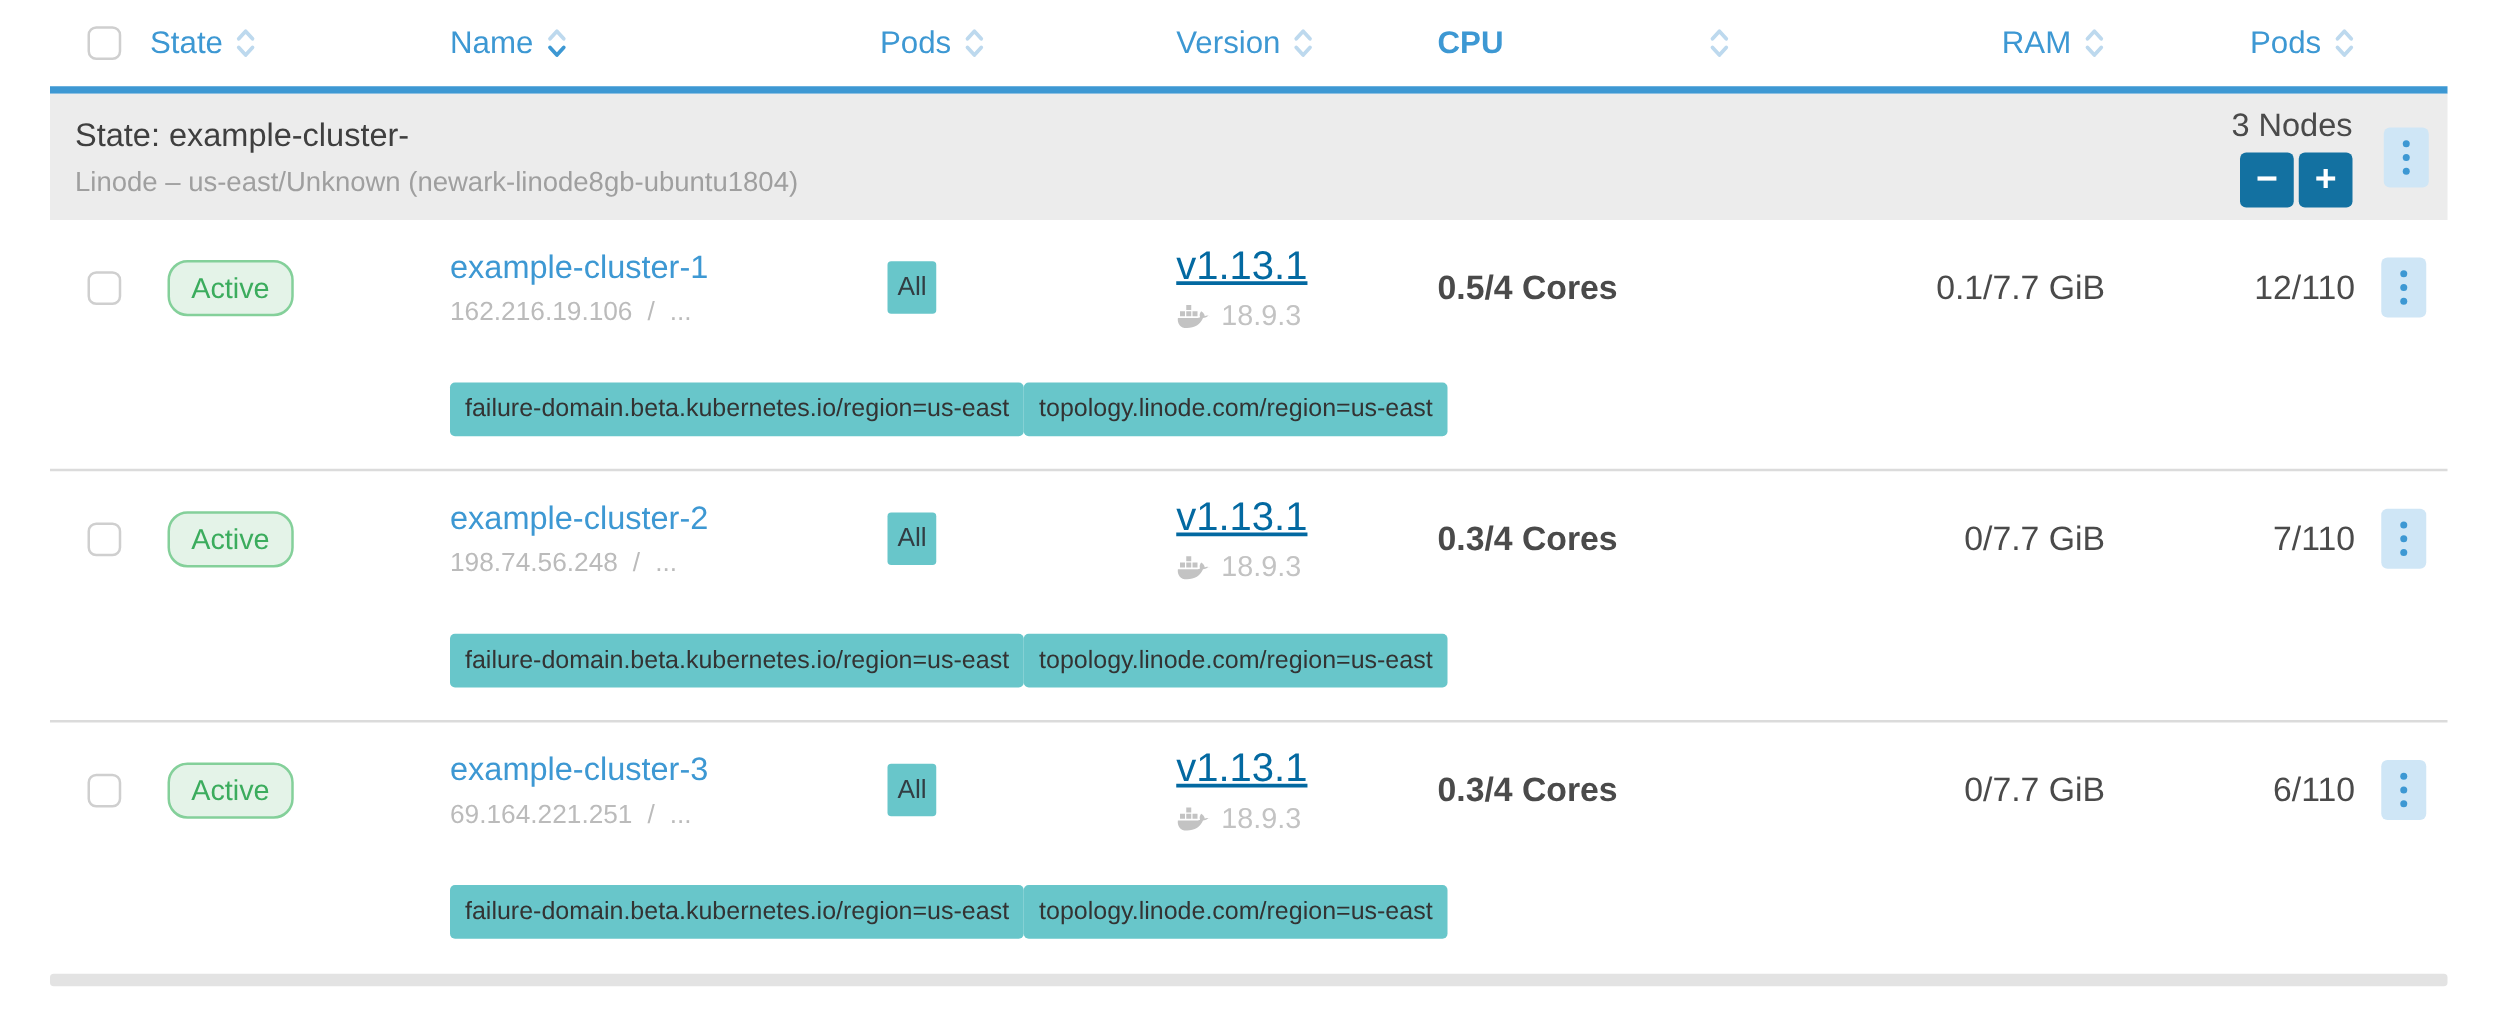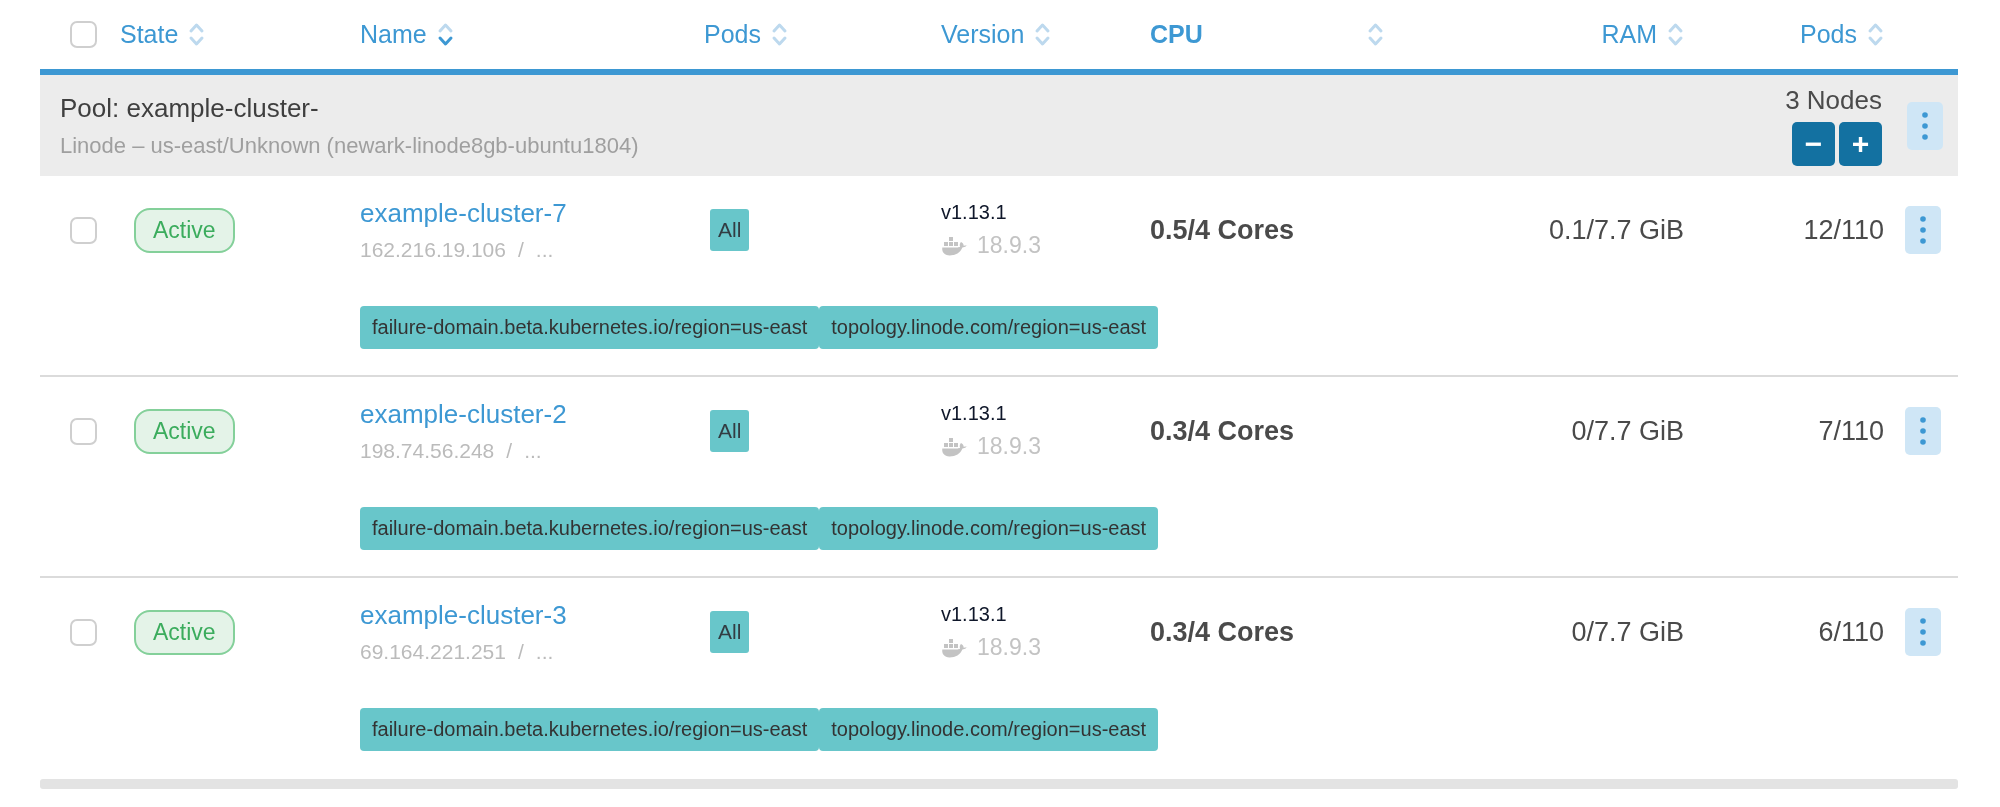"Pool: example-cluster-" div.pool-title { text: Pool -> State }
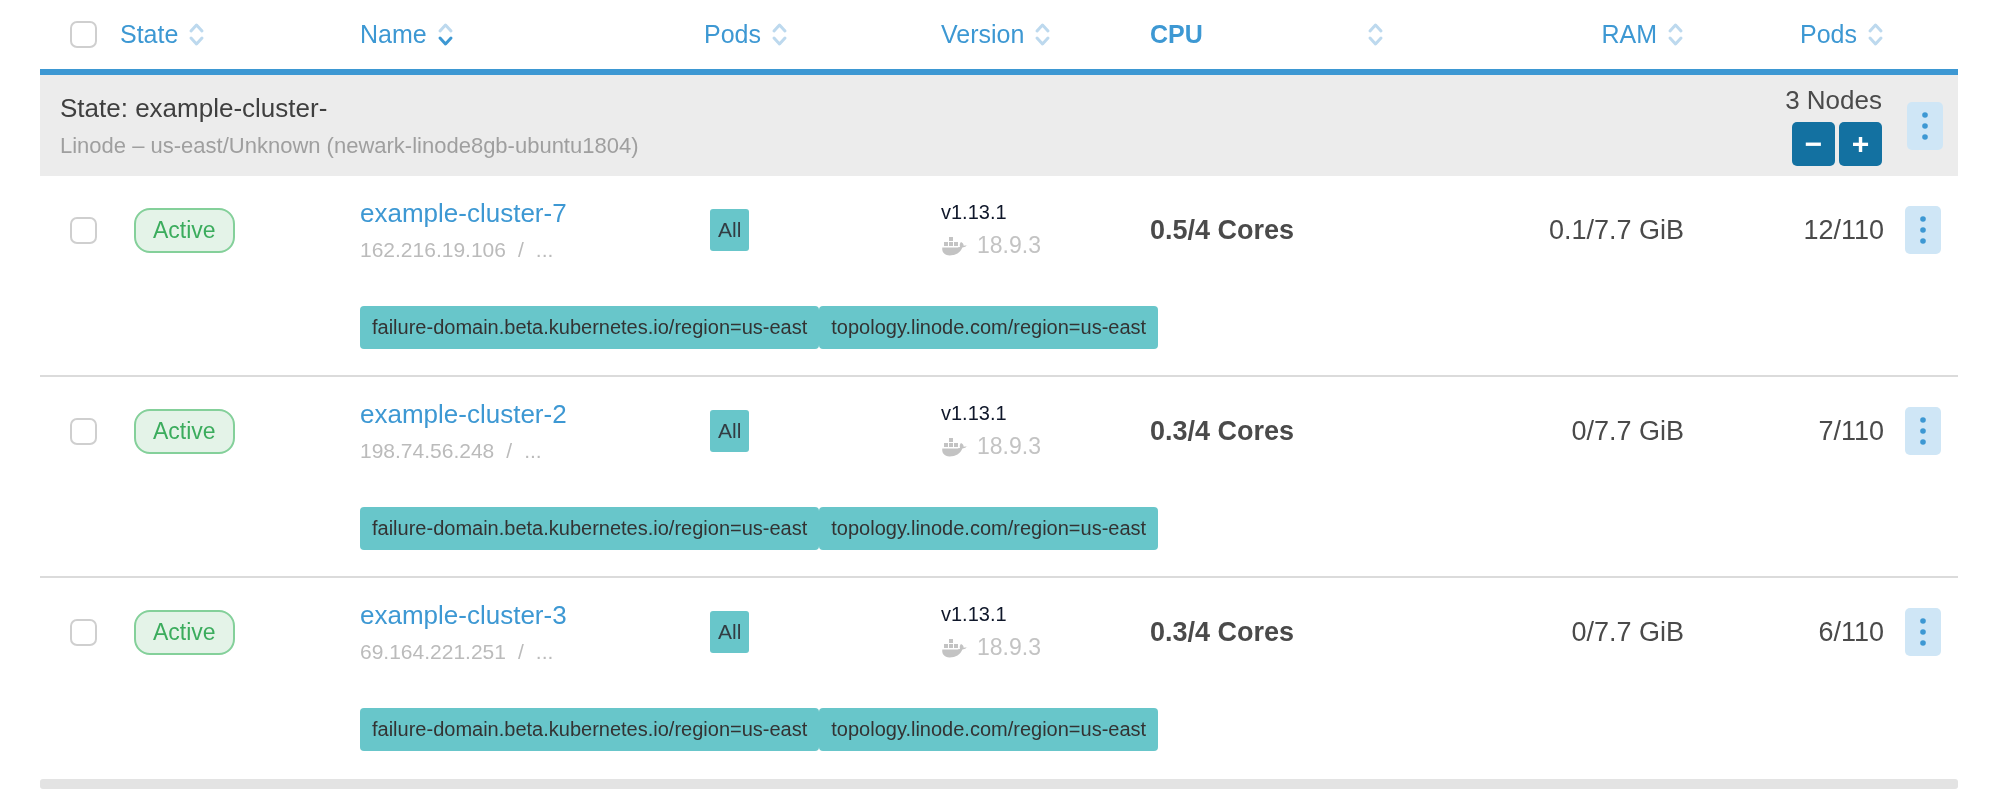"example-cluster-7" a.node-link { text: example-cluster-7 -> example-cluster-1 }
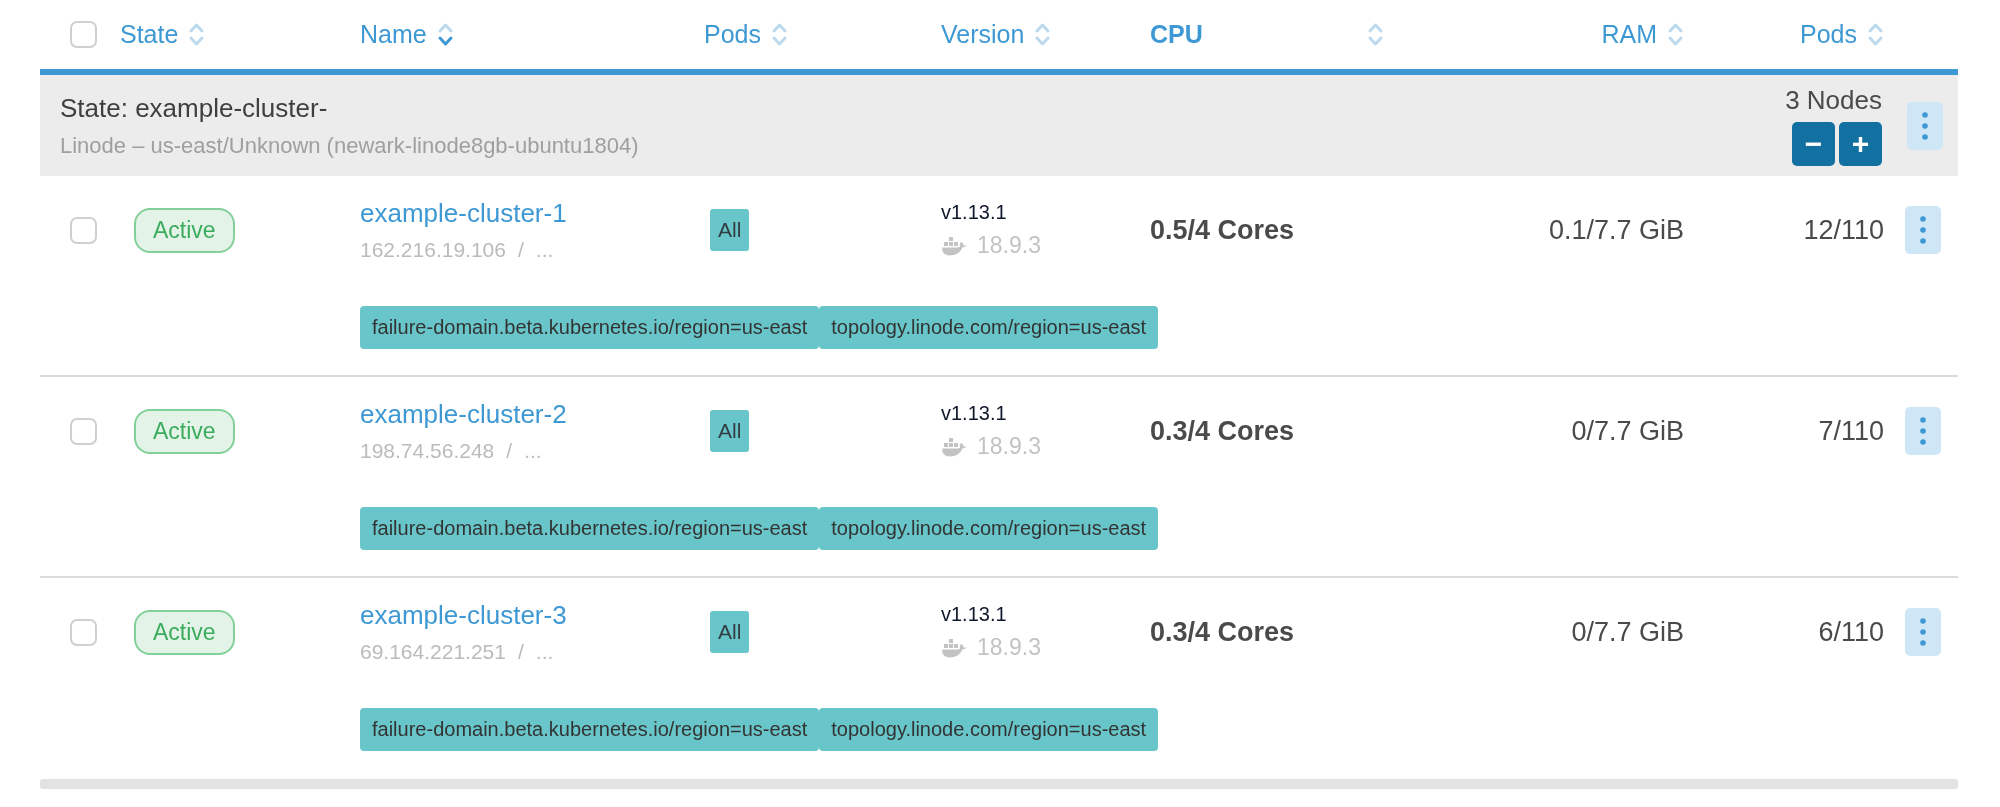"v1.13.1" .k8s-version { color: #0f172a -> #0369a1; font-size: 20px -> 32px; text-decoration: none -> underline }
